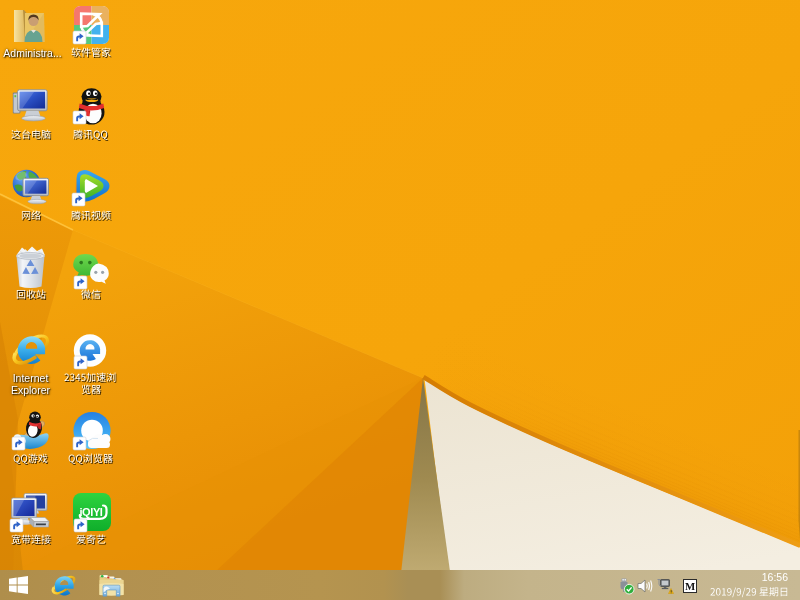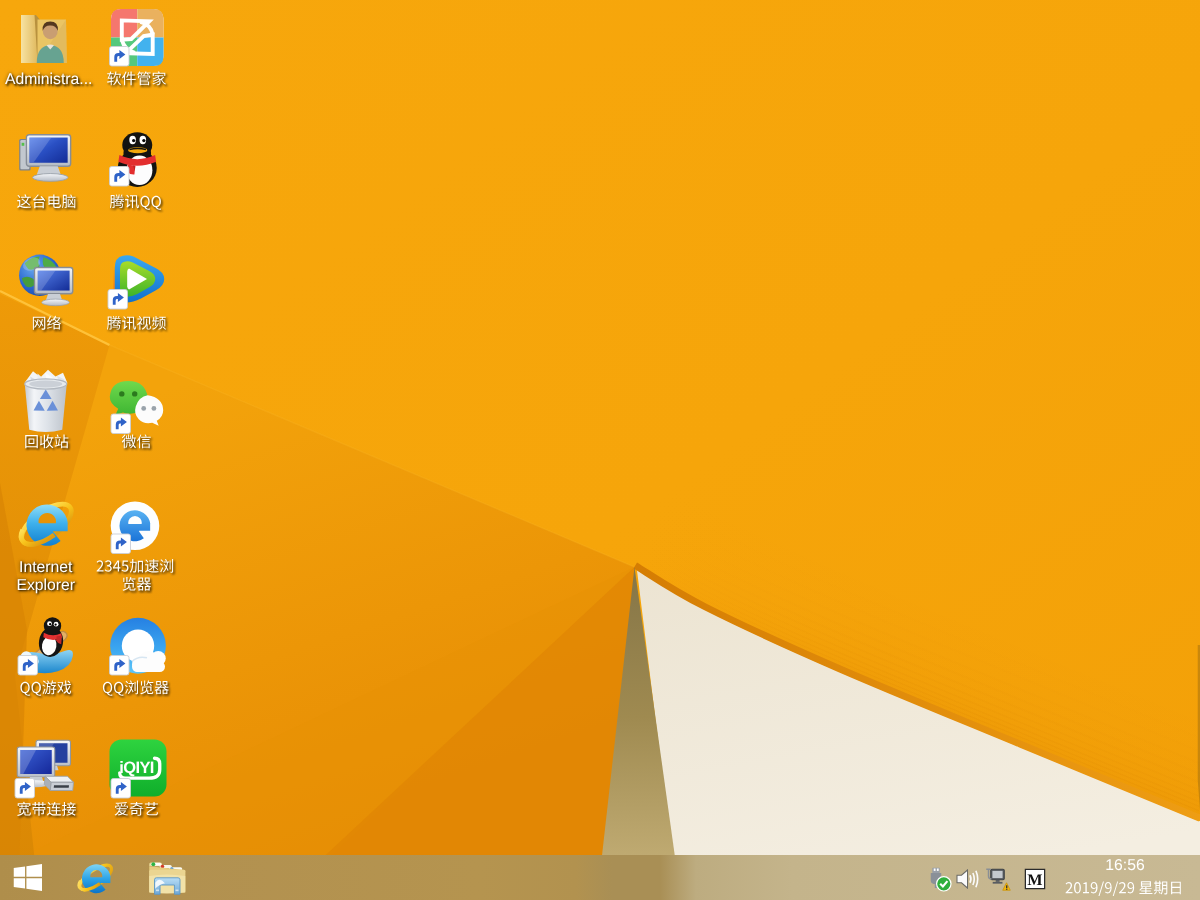"16:56" div { text-align: center -> right }
